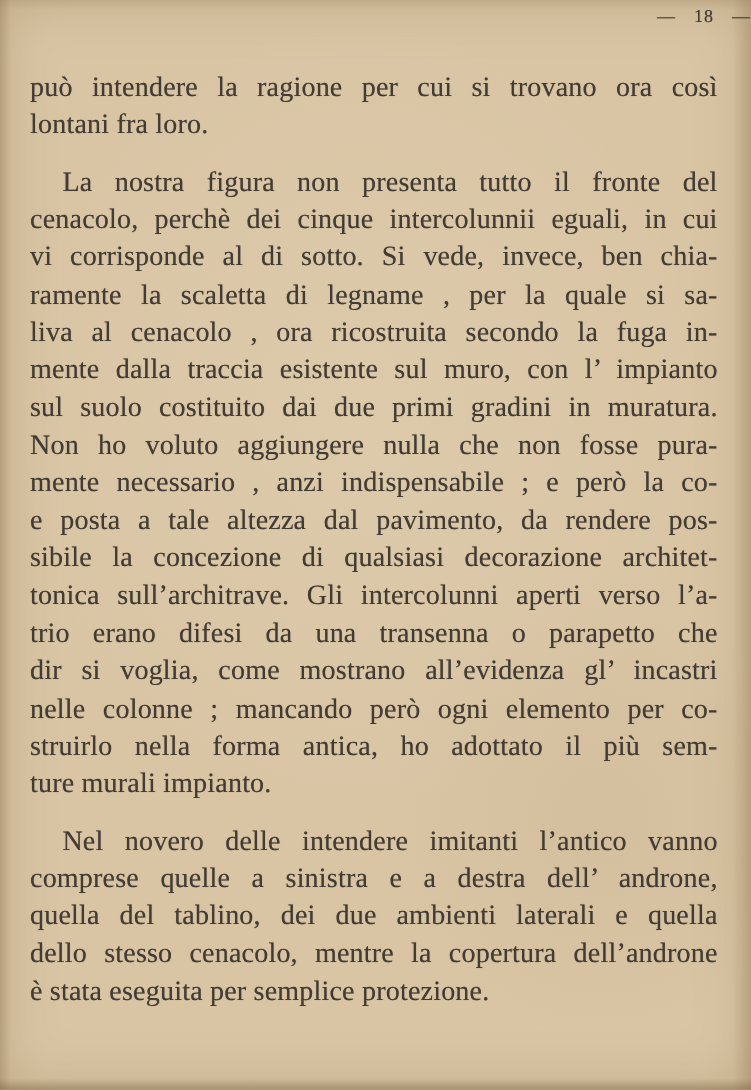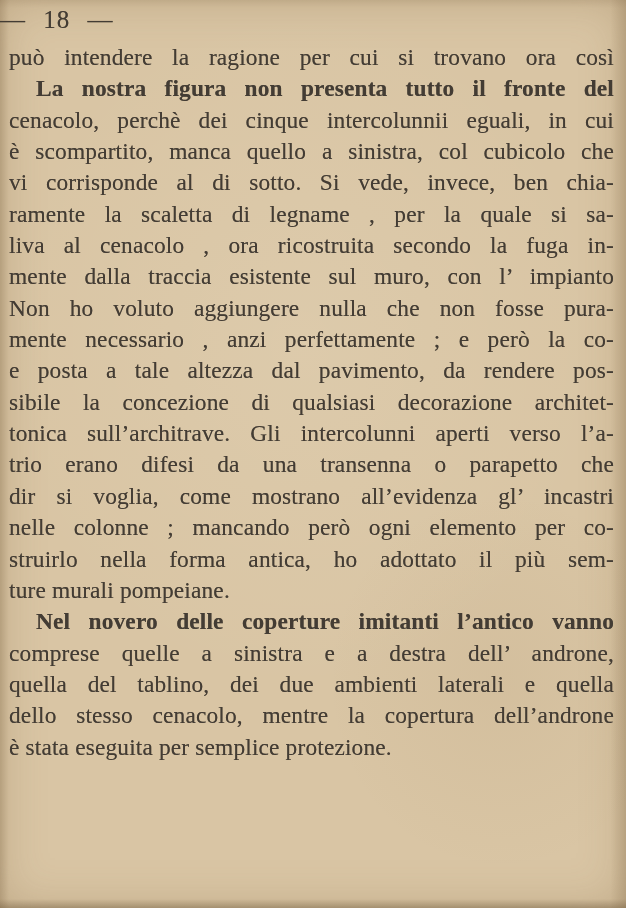"— 18 —" .page-header { font-size: 25px -> 15px; text-align: left -> right }
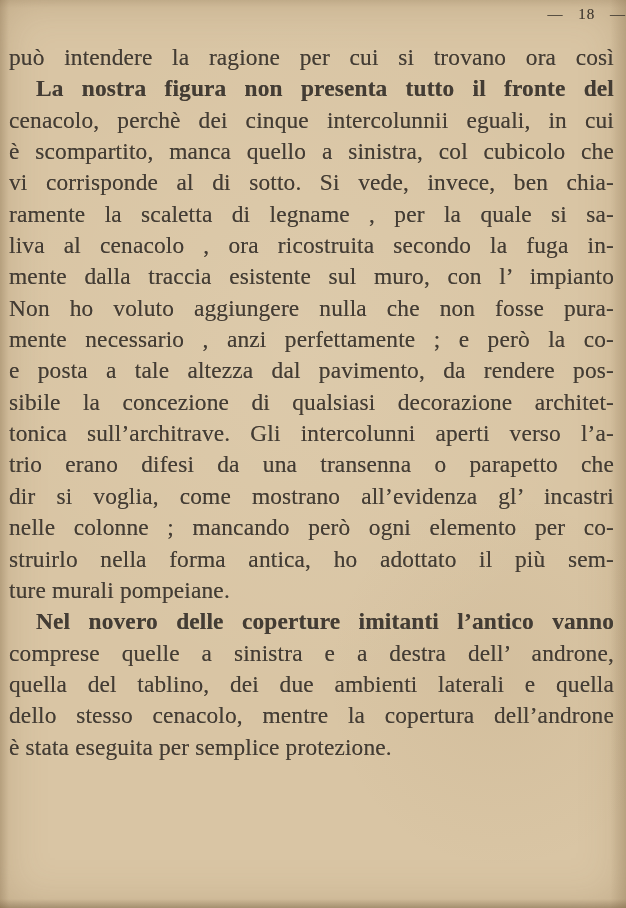"può intendere la ragione per" .paragraph { margin: 0 -> 16px }
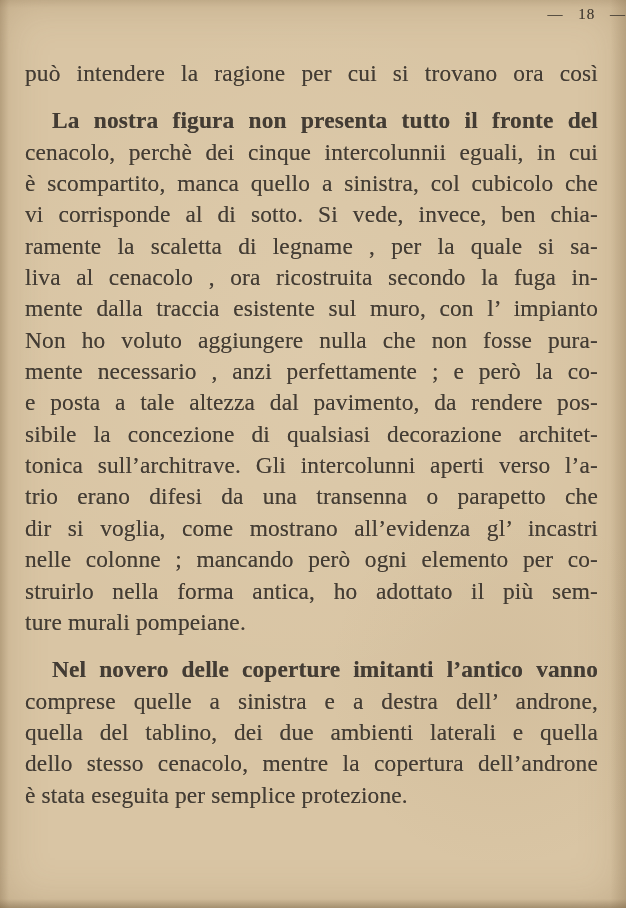"lontani fra loro." div.line { html: none -> <div>lontani fra loro.</div> }
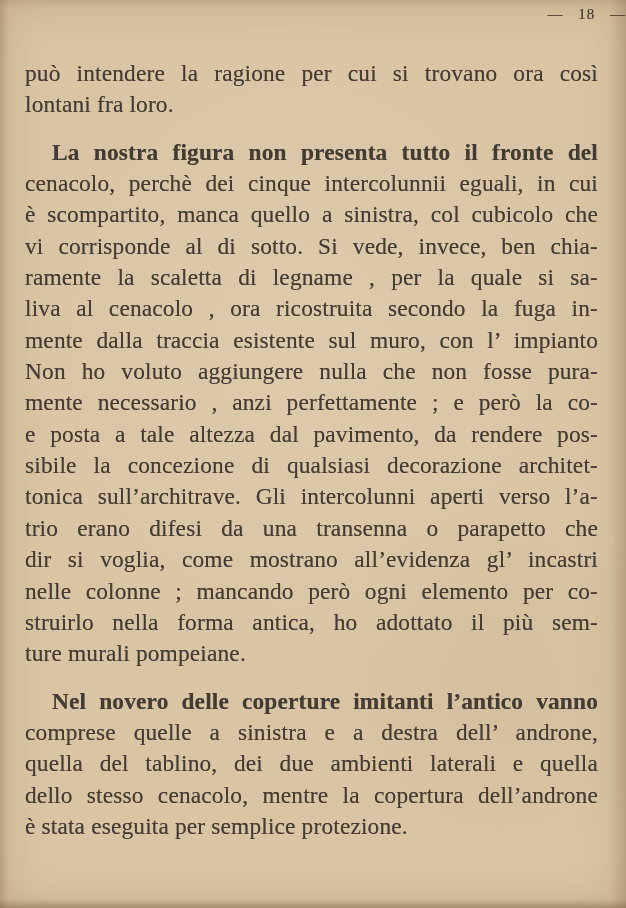"La nostra figura non presenta" .line.indent { font-weight: bold -> none }
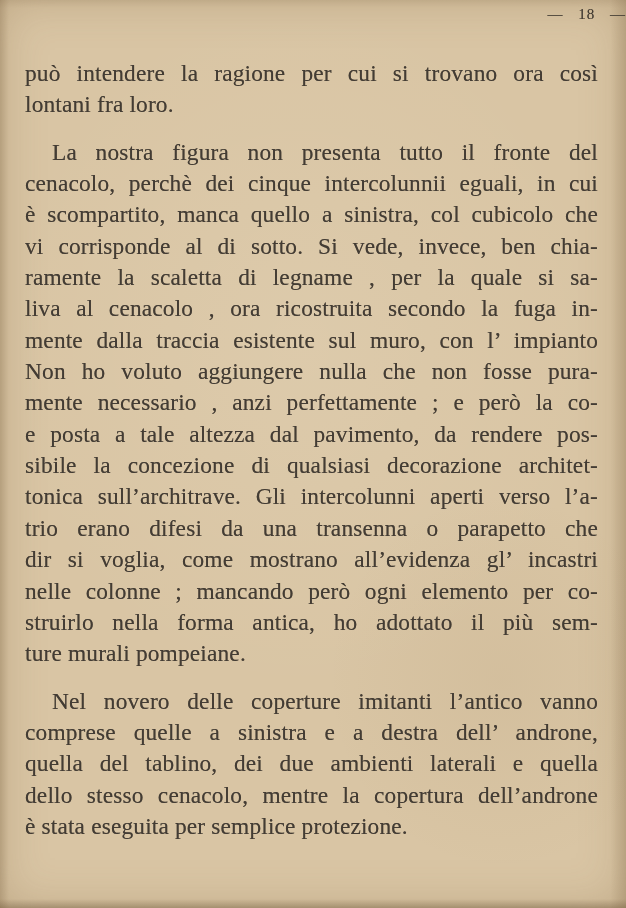"è scompartito, manca quello a" div.line { html: <div>è scompartito, manca quello a sinistra, col cubicolo che</div> -> none }
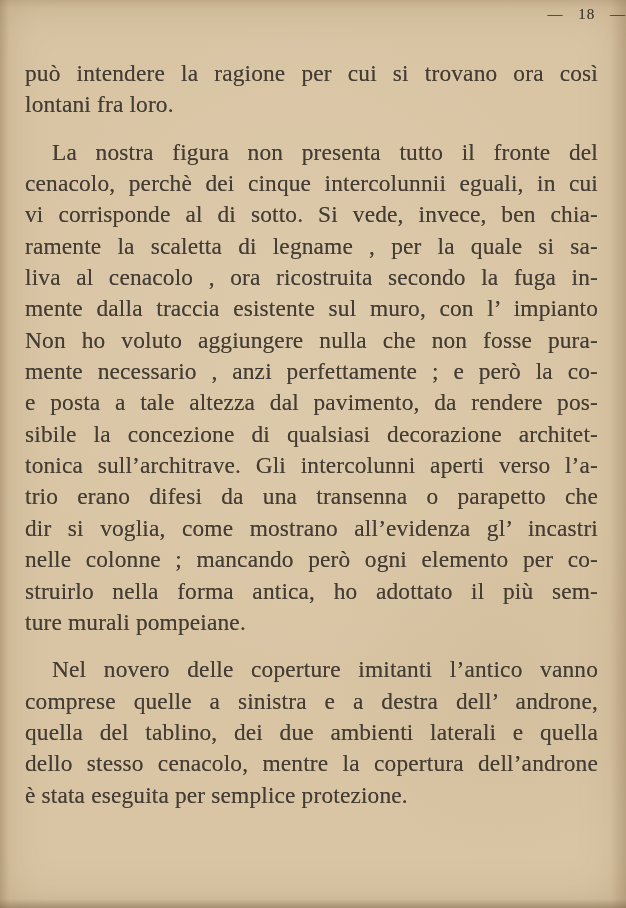"sul suolo costituito dai due" div.line { html: none -> <div>sul suolo costituito dai due primi gradini in muratura.</div> }
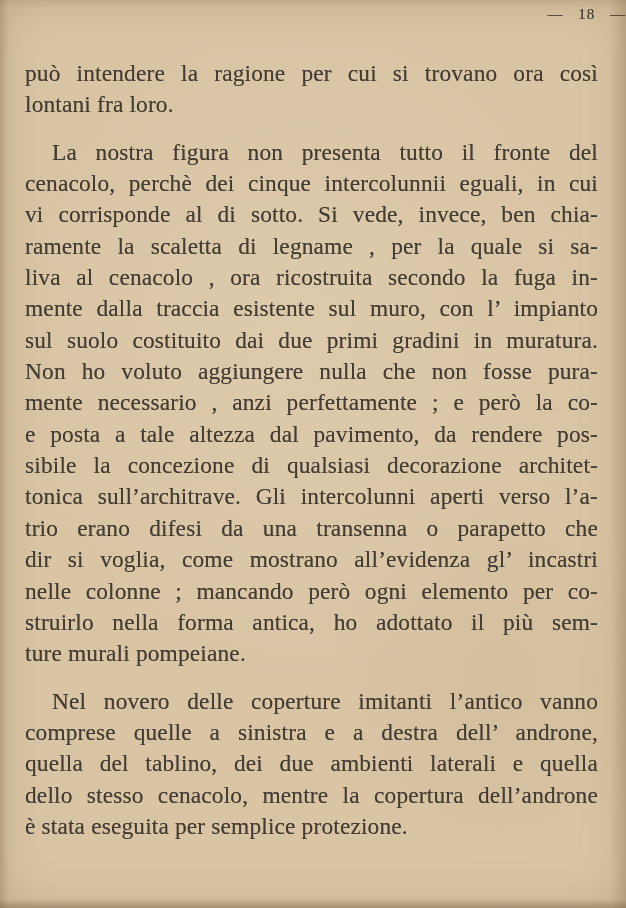"mente necessario , anzi perfettamente" div.line { text: perfettamente -> indispensabile }
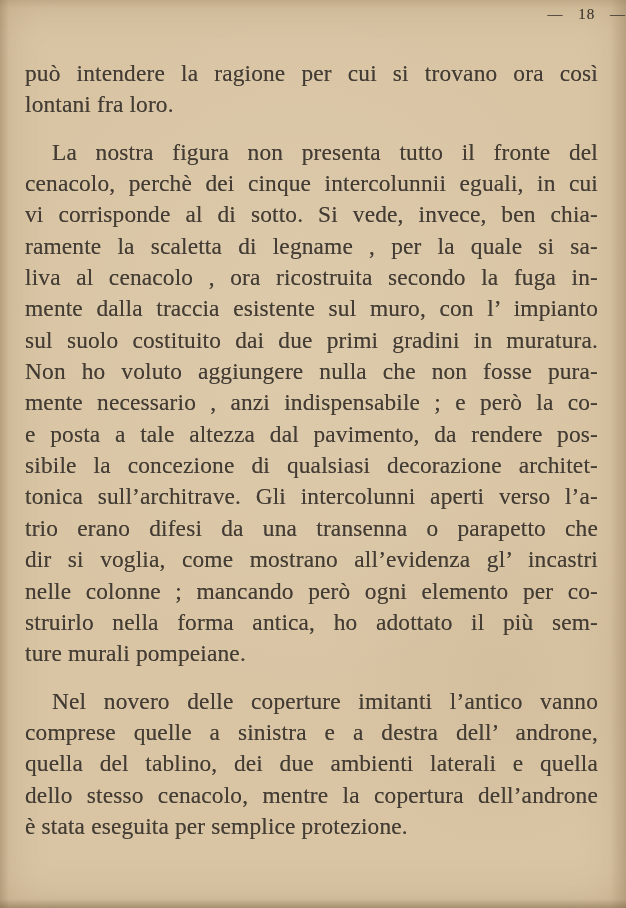"ture murali pompeiane." div.line { text: pompeiane -> impianto }
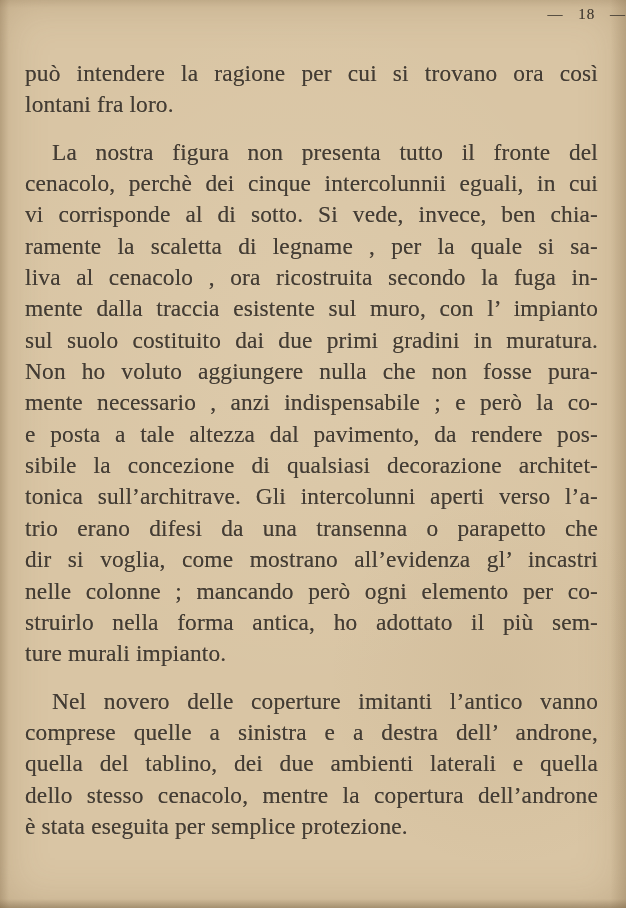"Nel novero delle coperture imitanti" div.line { text: coperture -> intendere }
